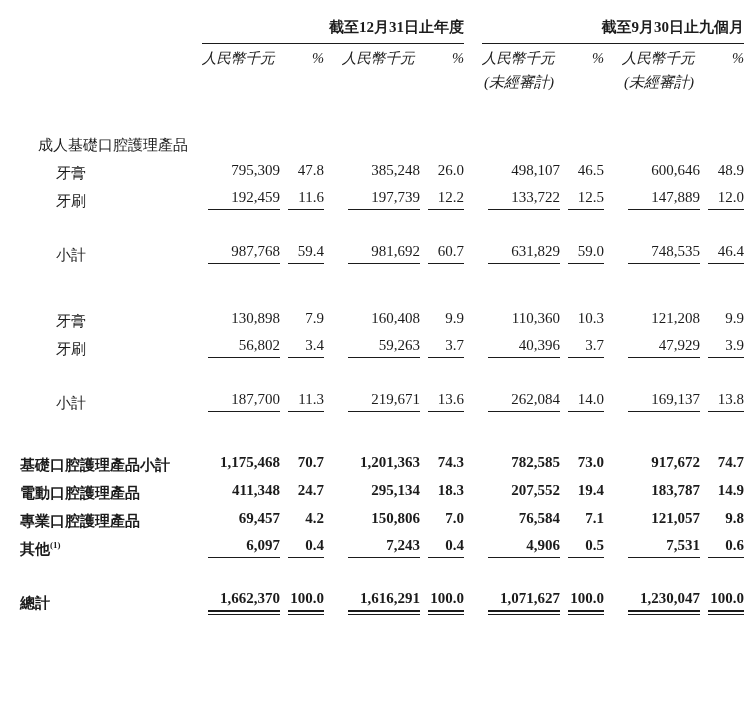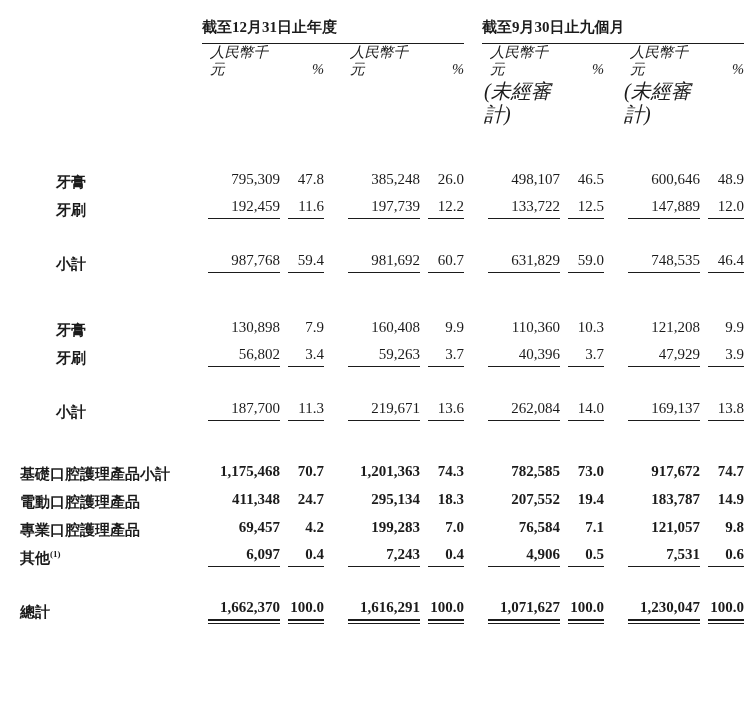"截至12月31日止年度" .ghead { text-align: left -> right }
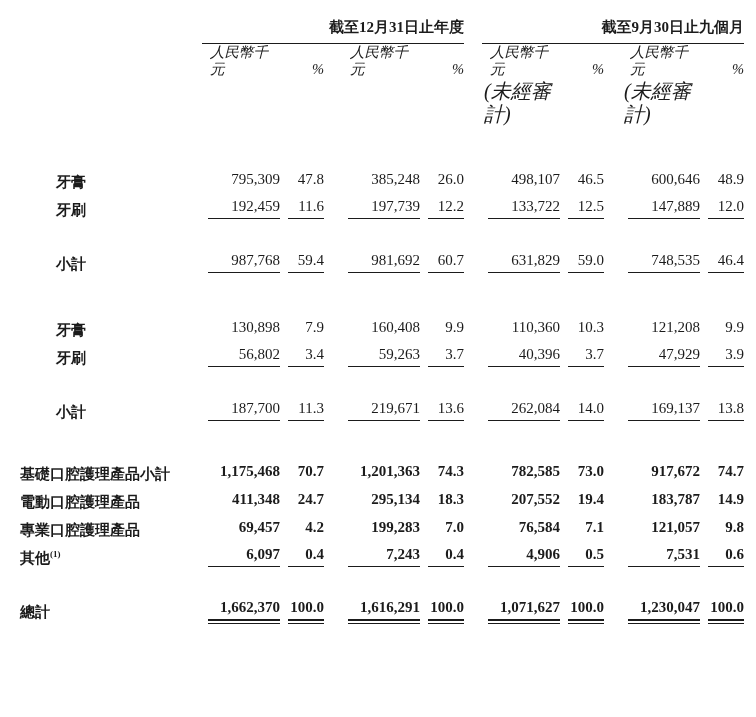"人民幣千元" .chead-amt .c { margin-left: 8px -> 0 }
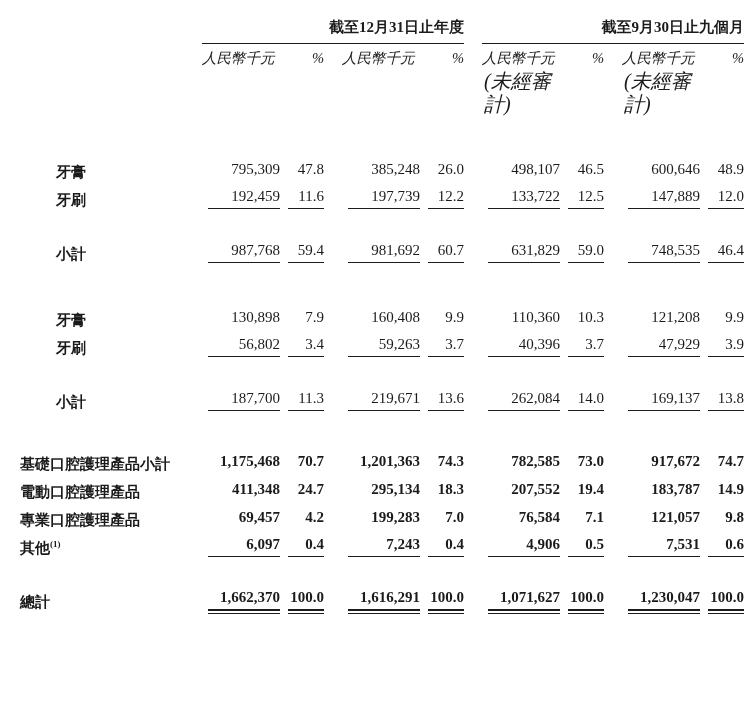"(未經審計)" .unaud { font-size: 20px -> 15px }
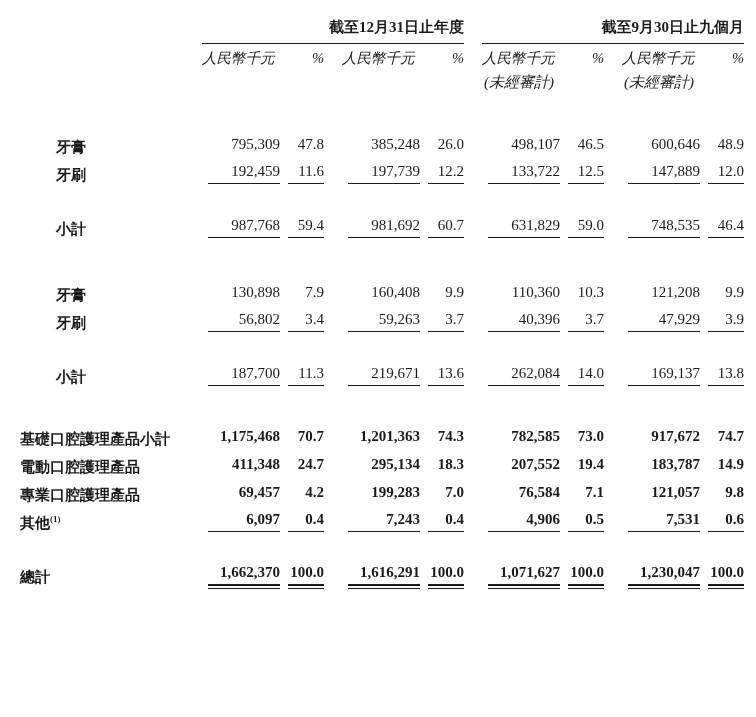"成人基礎口腔護理產品" tr.h-title { html: none -> <tr> <td>成人基礎口腔護理產品</td> </tr> }
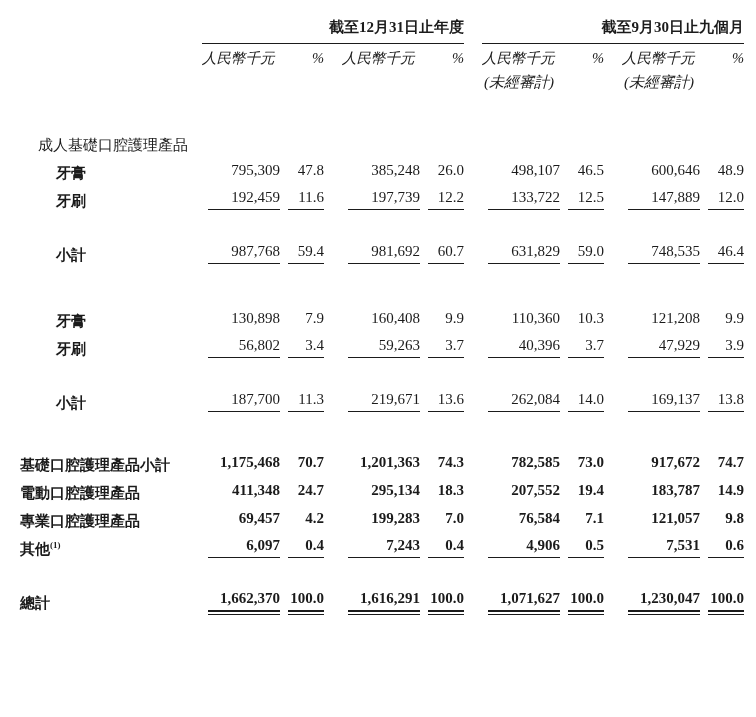"牙膏" .ind2 { font-weight: bold -> none }
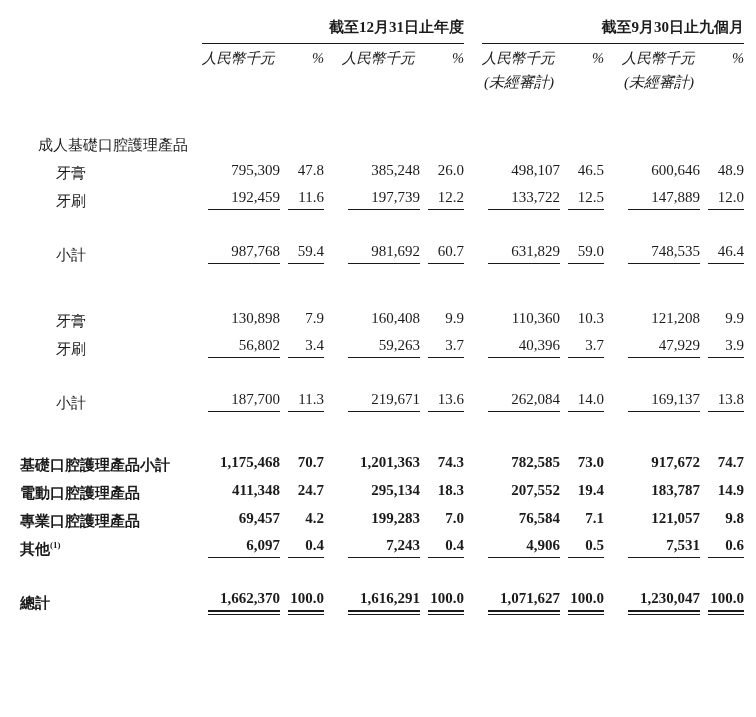"199,283" span.c { text: 199,283 -> 150,806 }
